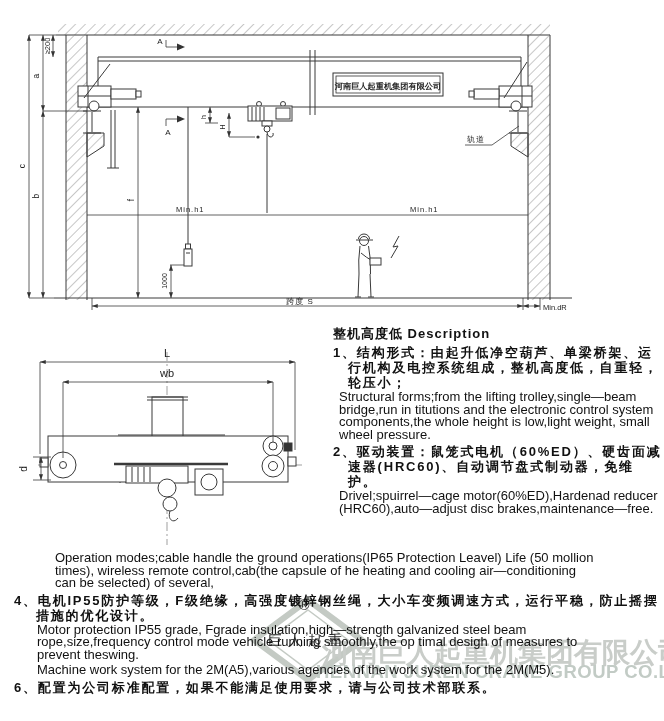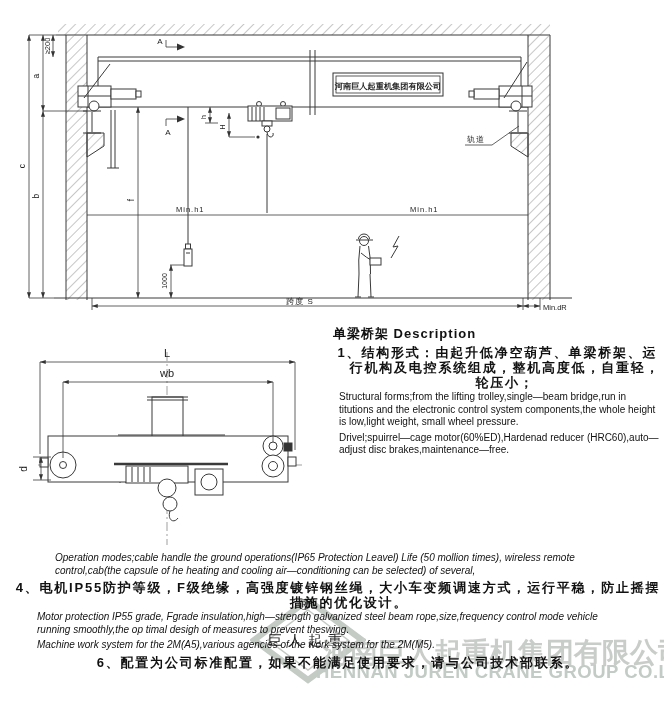"单梁桥架 Description" p.ttl { text: 单梁桥架 -> 整机高度低 }
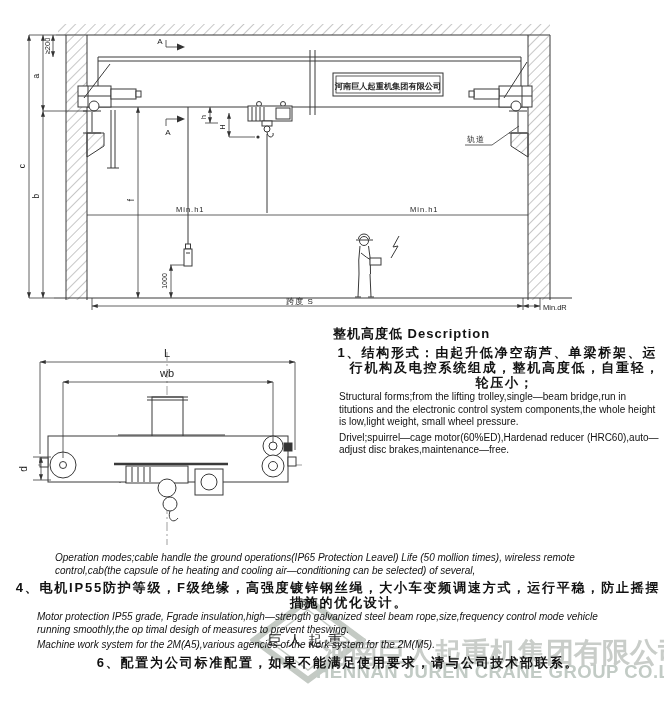"1、结构形式：由起升低净空葫芦、单梁桥架、运行机构及电控系统组成，整机高度低，自" .cn { text-align: center -> none }
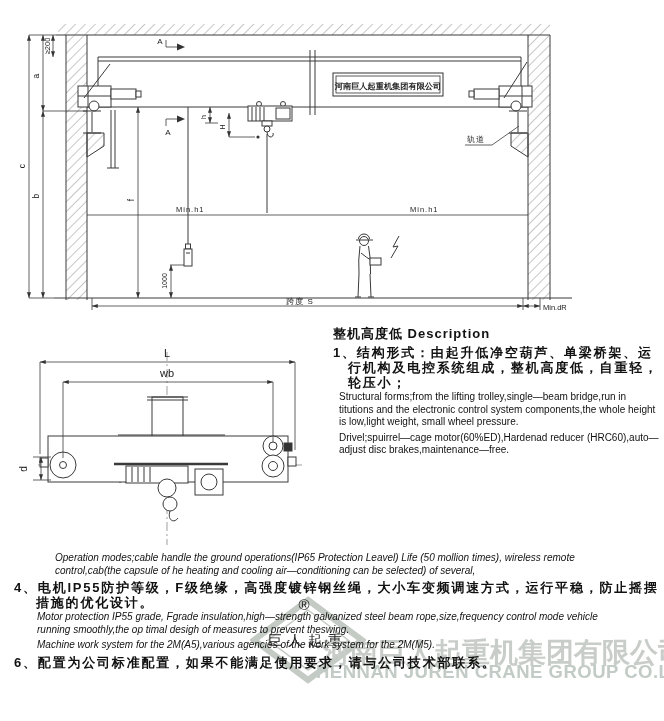"Structural forms;from the lifting" .en { font-size: 10px -> 13px }
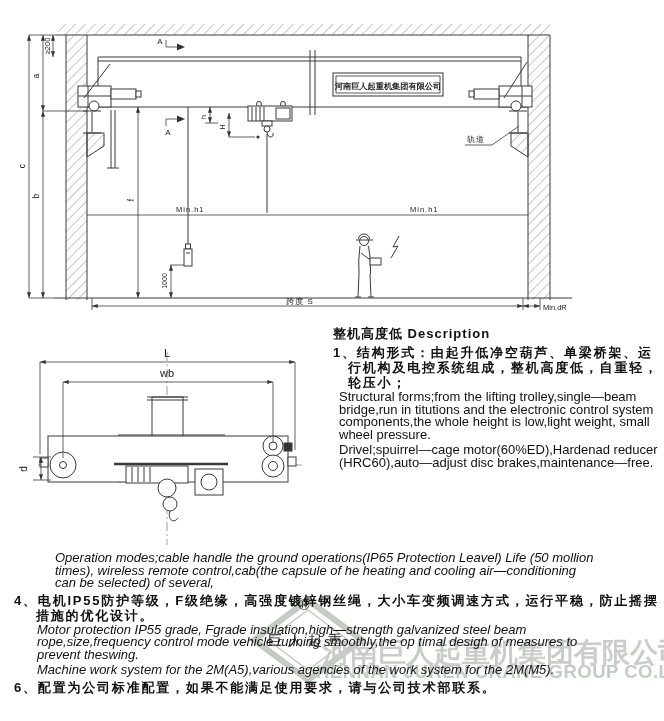"2、驱动装置：鼠笼式电机（60%ED）、硬齿面减速器(HRC60)、自动调节盘式" p.cn { html: none -> <p>2、驱动装置：鼠笼式电机（60%ED）、硬齿面减速器(HRC60)、自动调节盘式制动器，免维护。</p> }
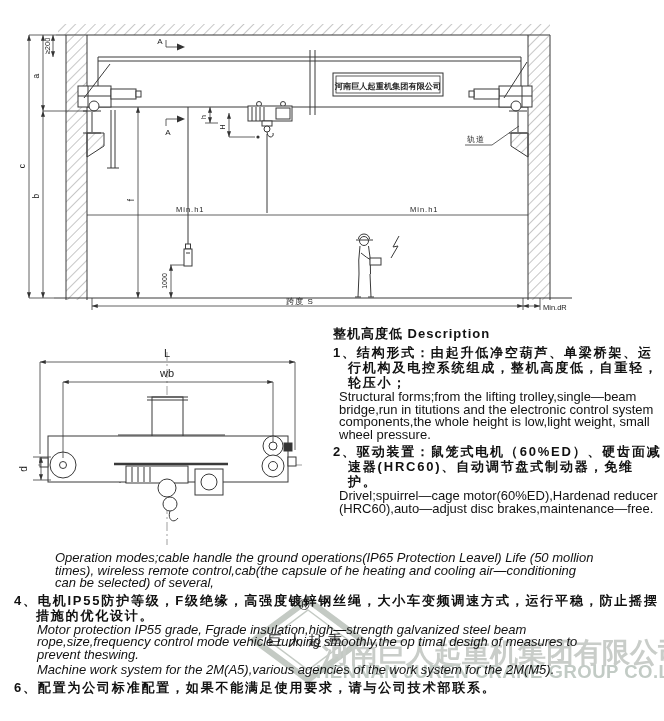"Operation modes;cable handle the ground" .desc-full .en { font-style: italic -> none }
